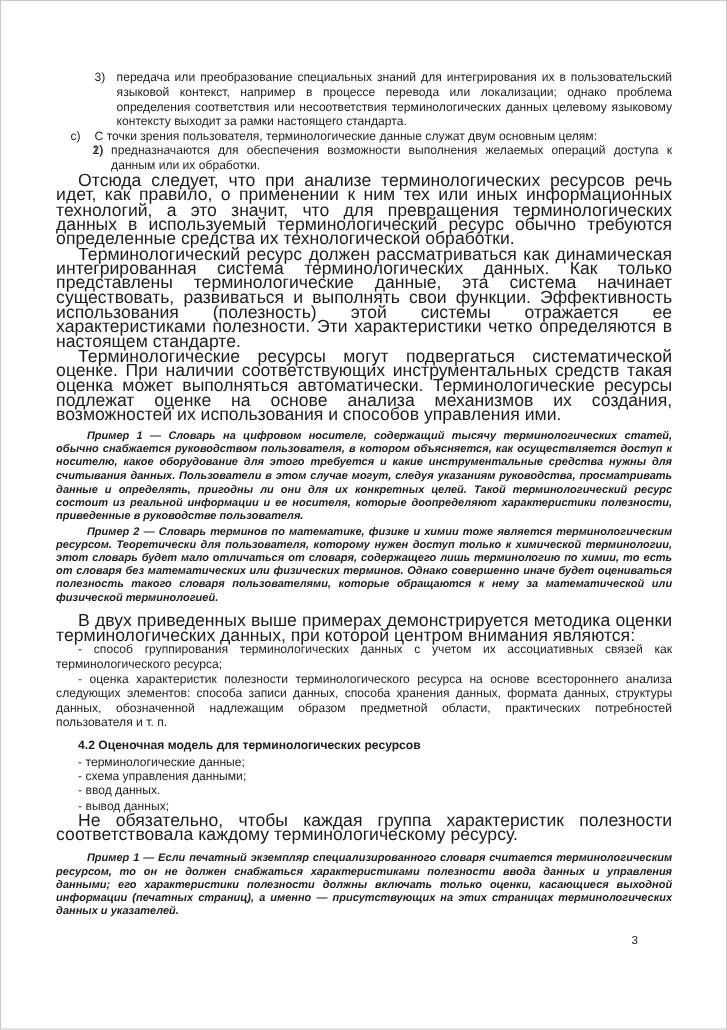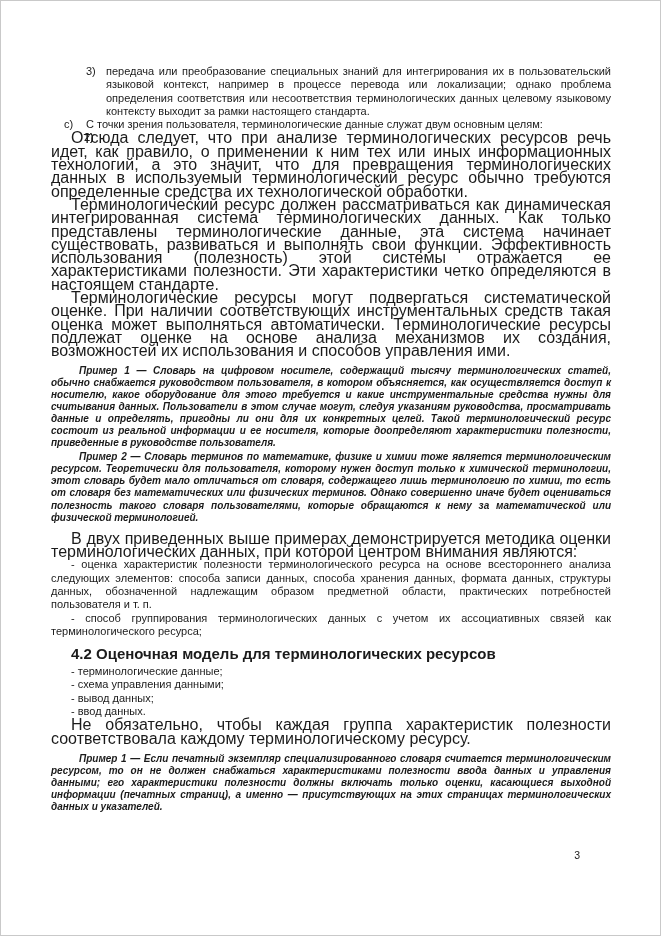"предназначаются для обеспечения" span { html: none -> <span>предназначаются для обеспечения возможности выполнения желаемых операций доступа к данным или их обработки.</span> }
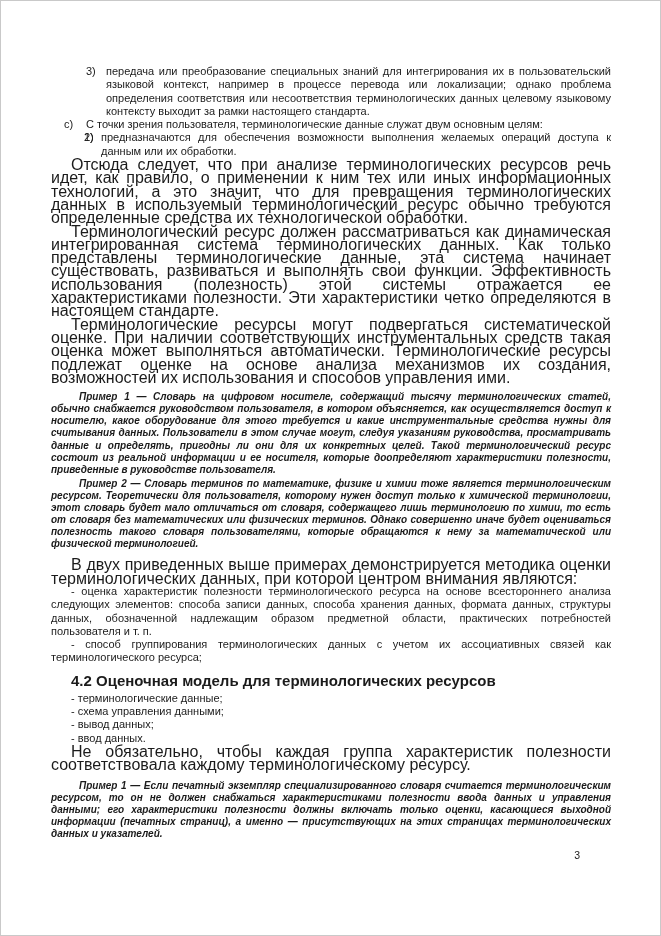"- оценка характеристик полезности" div.dash { order: before "- способ группирования терминологических" -> after "- способ группирования терминологических" }
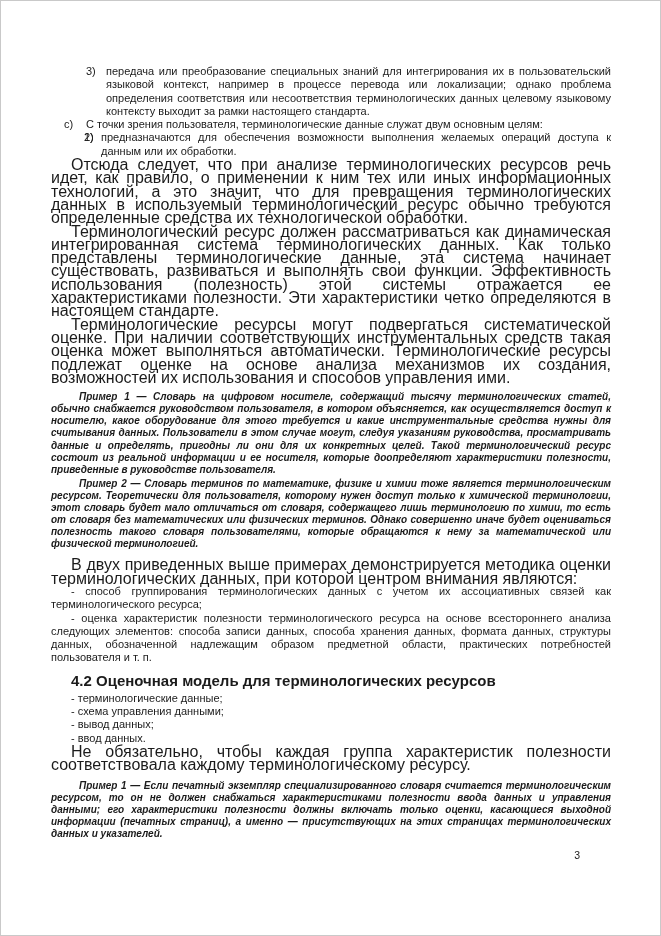"4.2 Оценочная модель для" .subheading { font-size: 15px -> 11px }
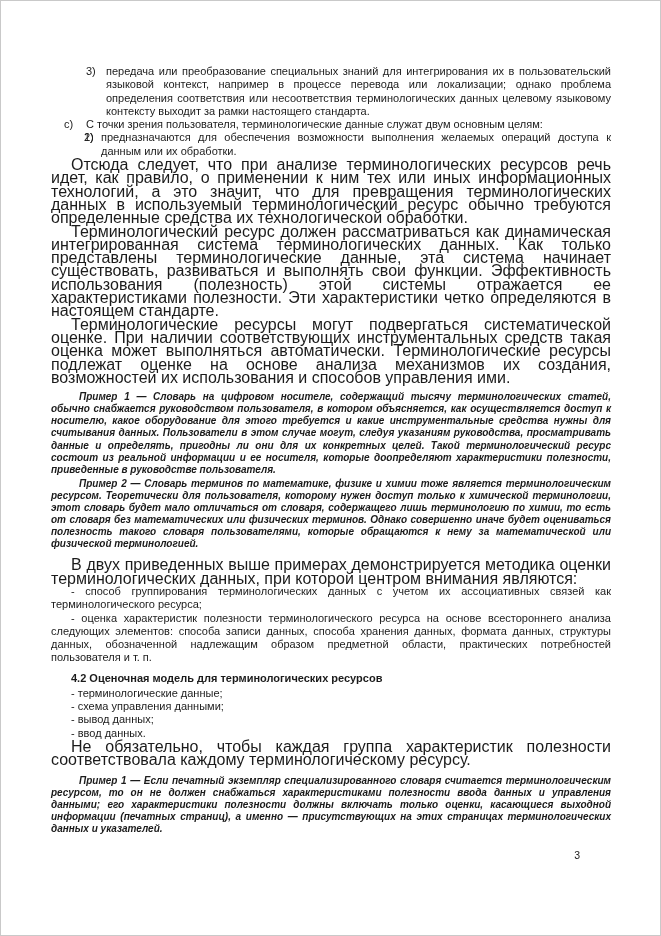"- вывод данных;" div.dash { order: before "- ввод данных." -> after "- ввод данных." }
